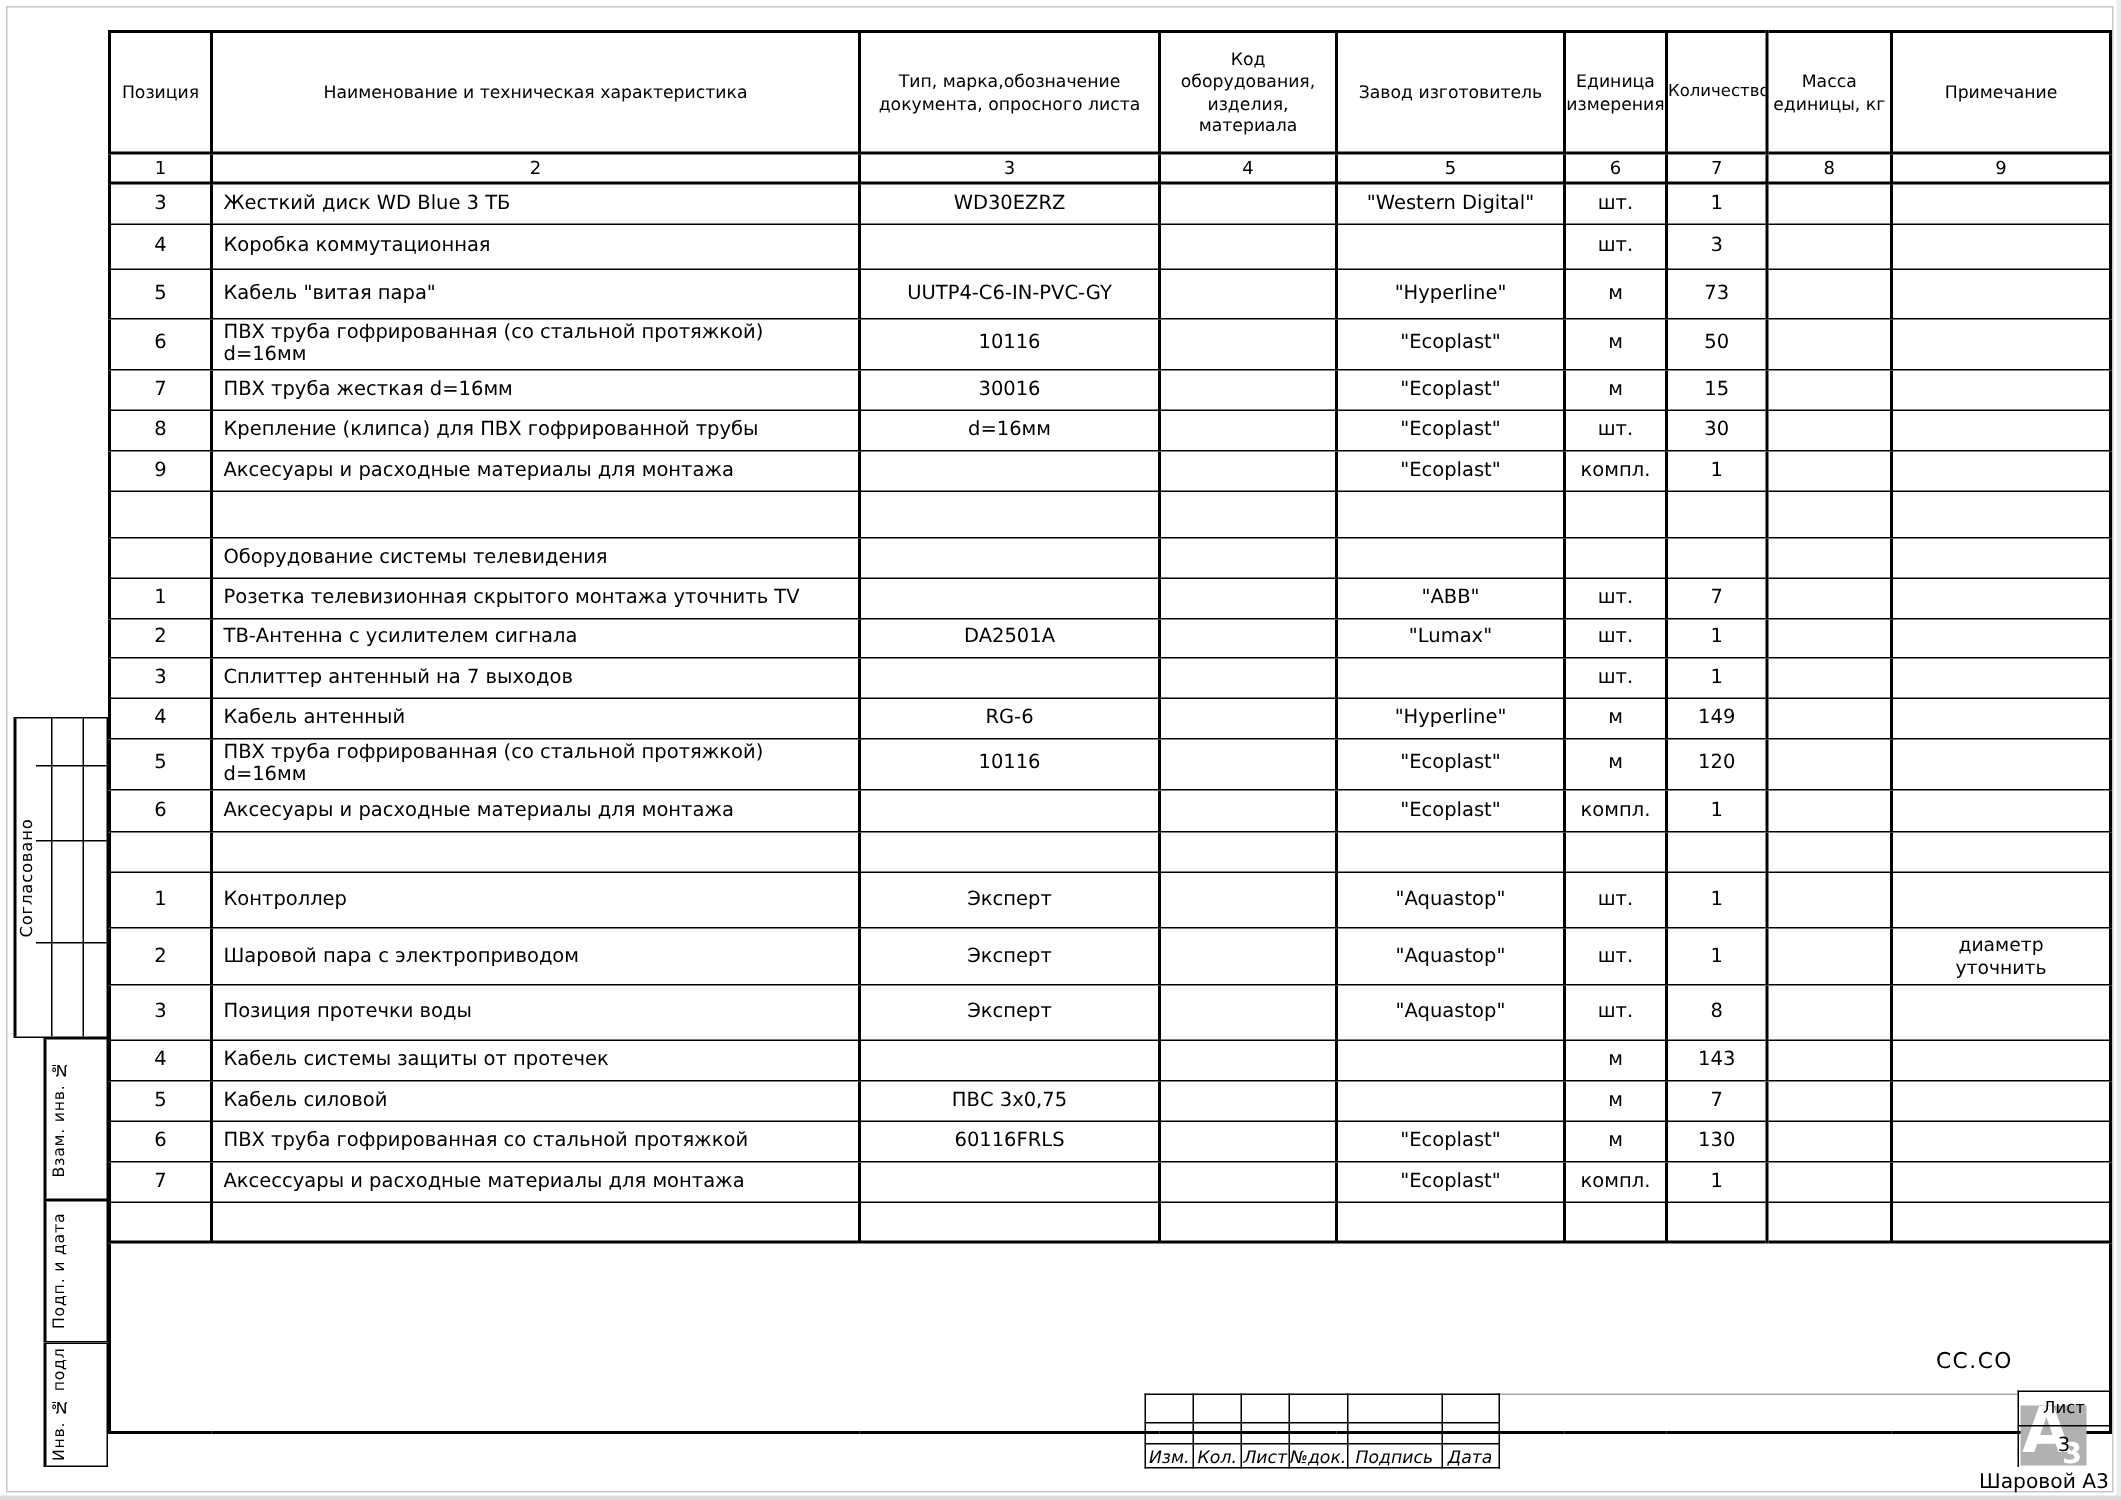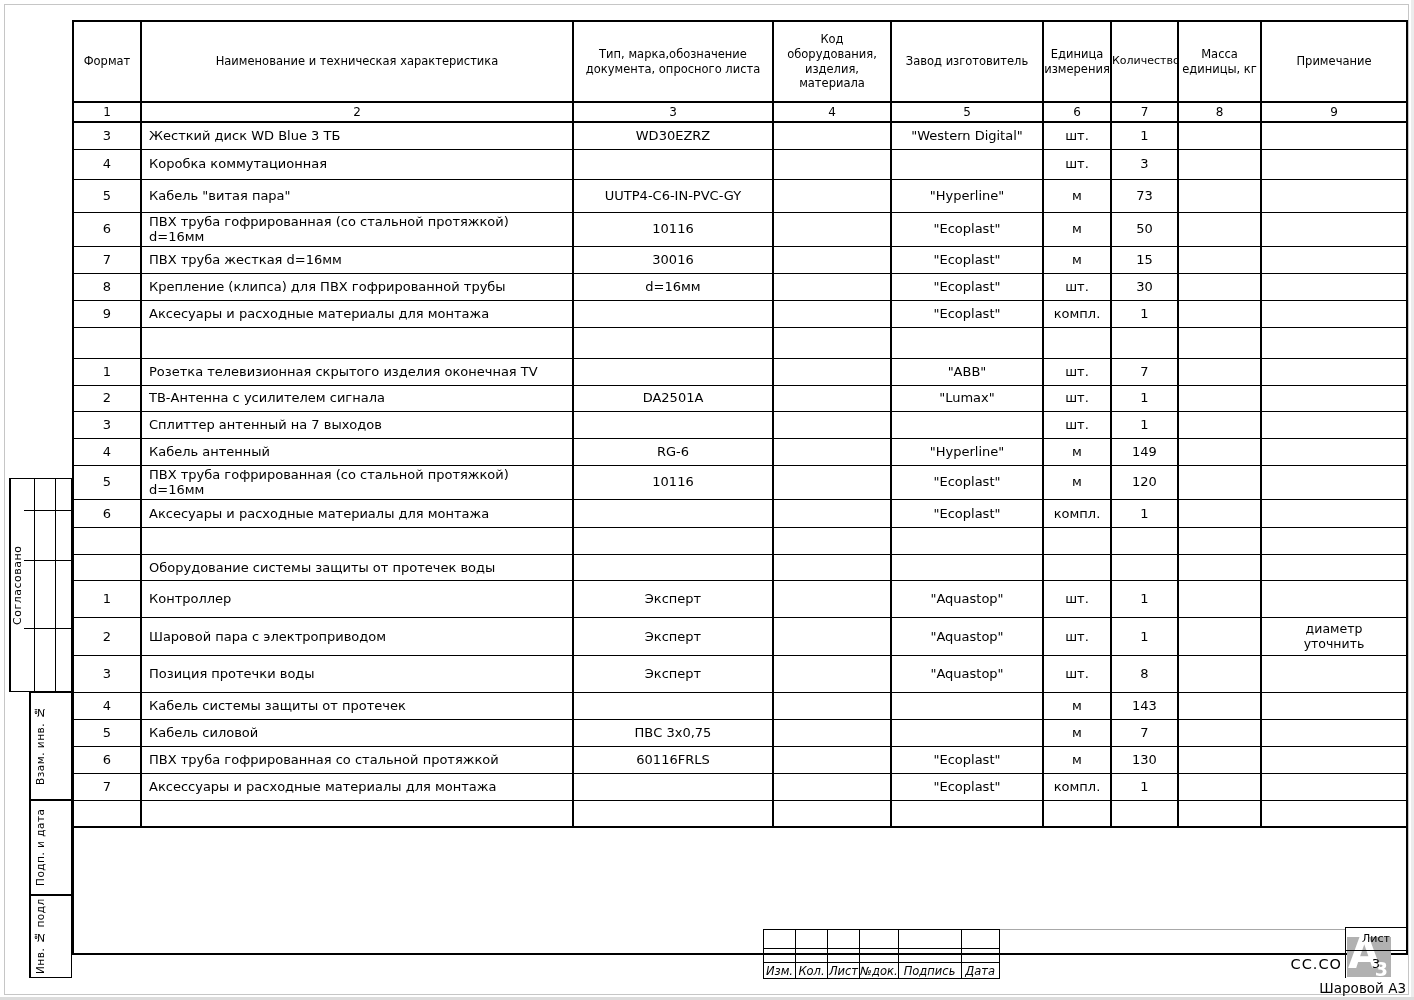"Формат" th { text: Формат -> Позиция }
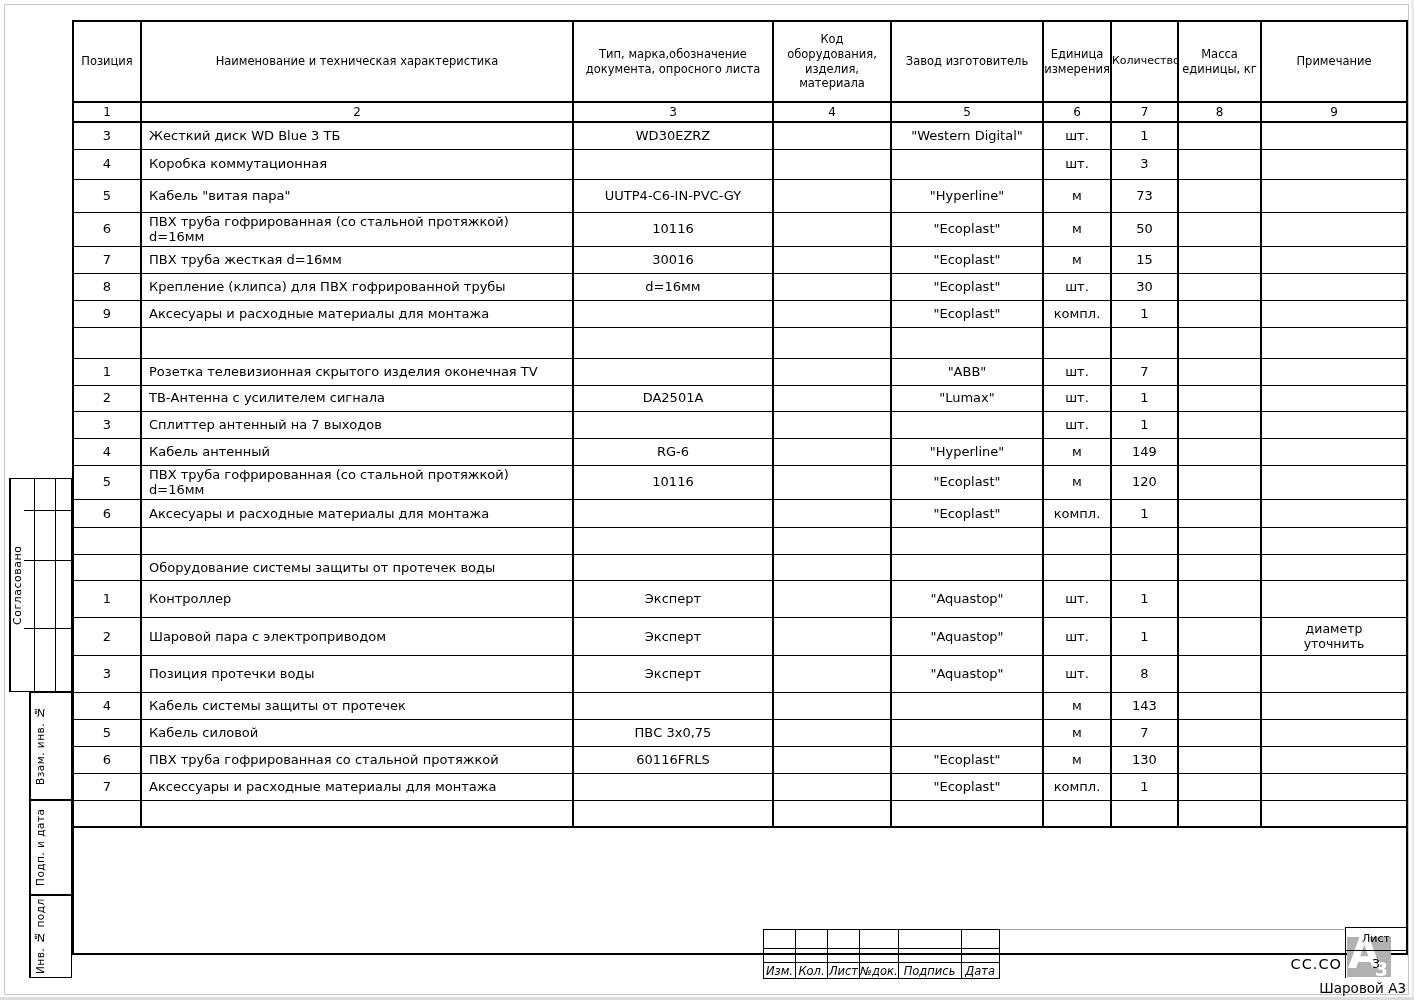"Оборудование системы телевидения" tr { html: none -> <tr> <td></td> <td>Оборудование системы телевидения</td> <td></td> <td></td> <td></td> <td></td> <td></td> <td></td> <td></td> </tr> }
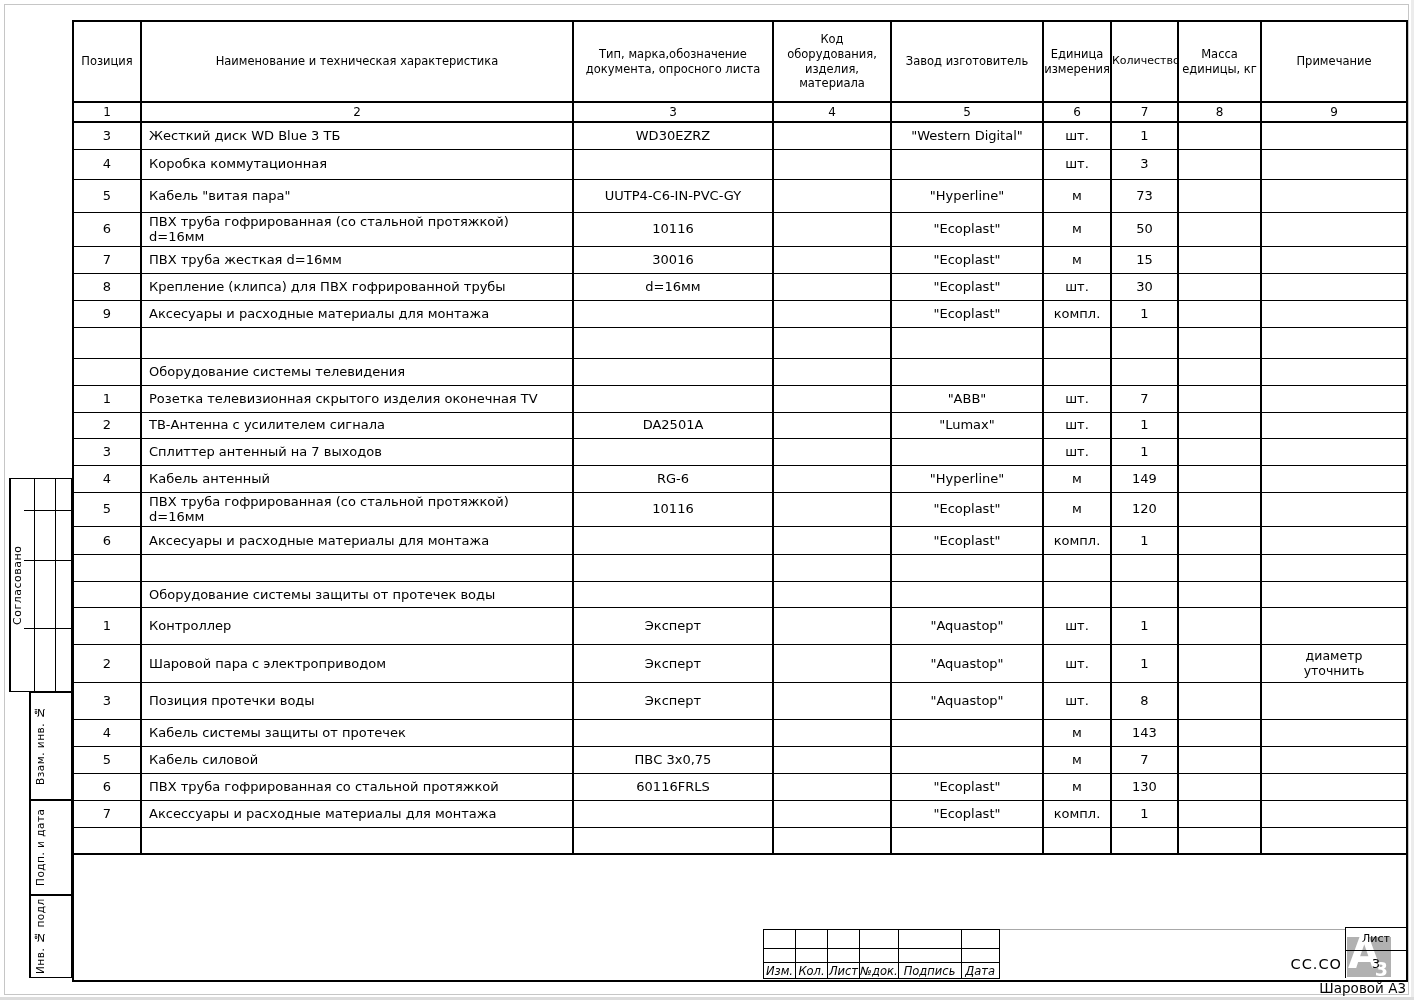"Розетка телевизионная скрытого изделия" td.col1 { text: изделия оконечная -> монтажа уточнить }
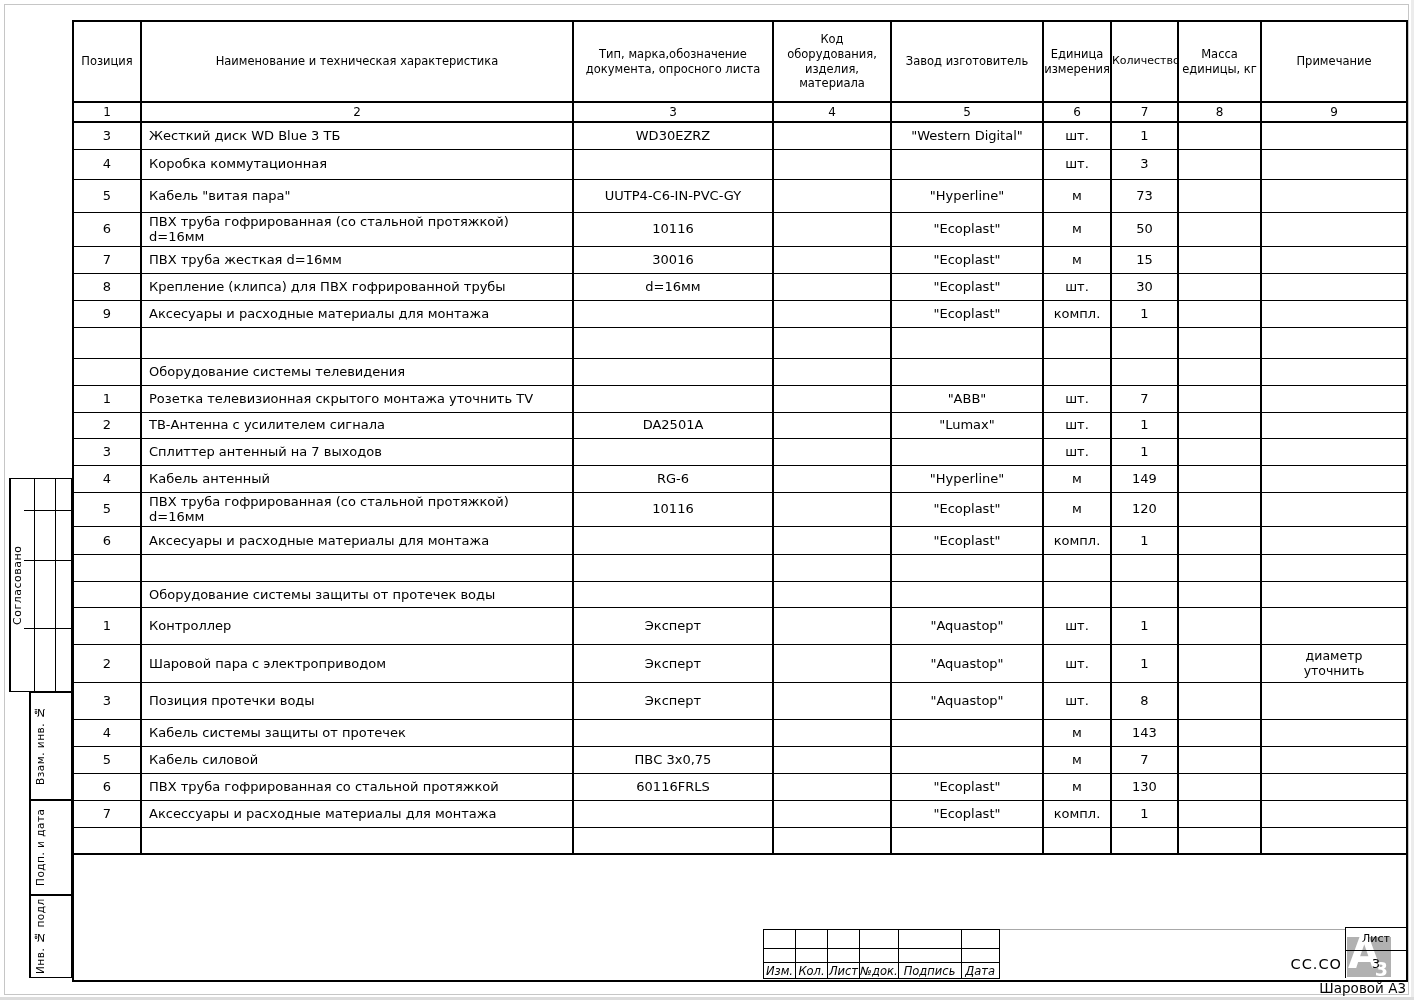"Оборудование системы защиты от протечек" tr { html: <tr> <td></td> <td>Оборудование системы защиты от протечек воды</td> <td></td> <td></td> <td></td> <td></td> <td></td> <td></td> <td></td> </tr> -> none }
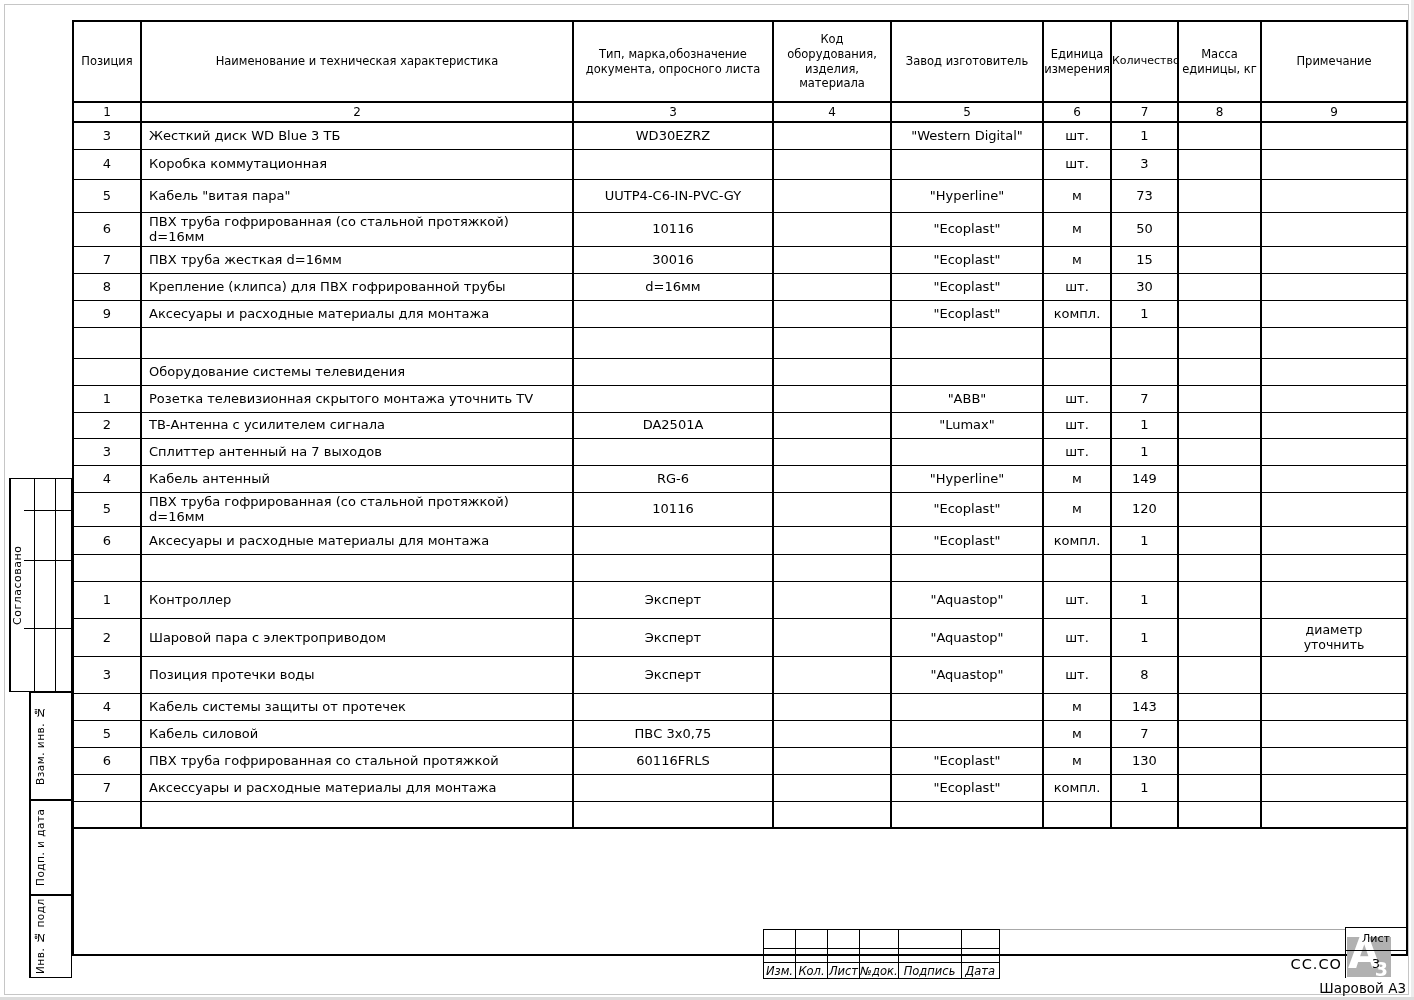"СС.СО" .doc-code { top: 956px -> 900px }
